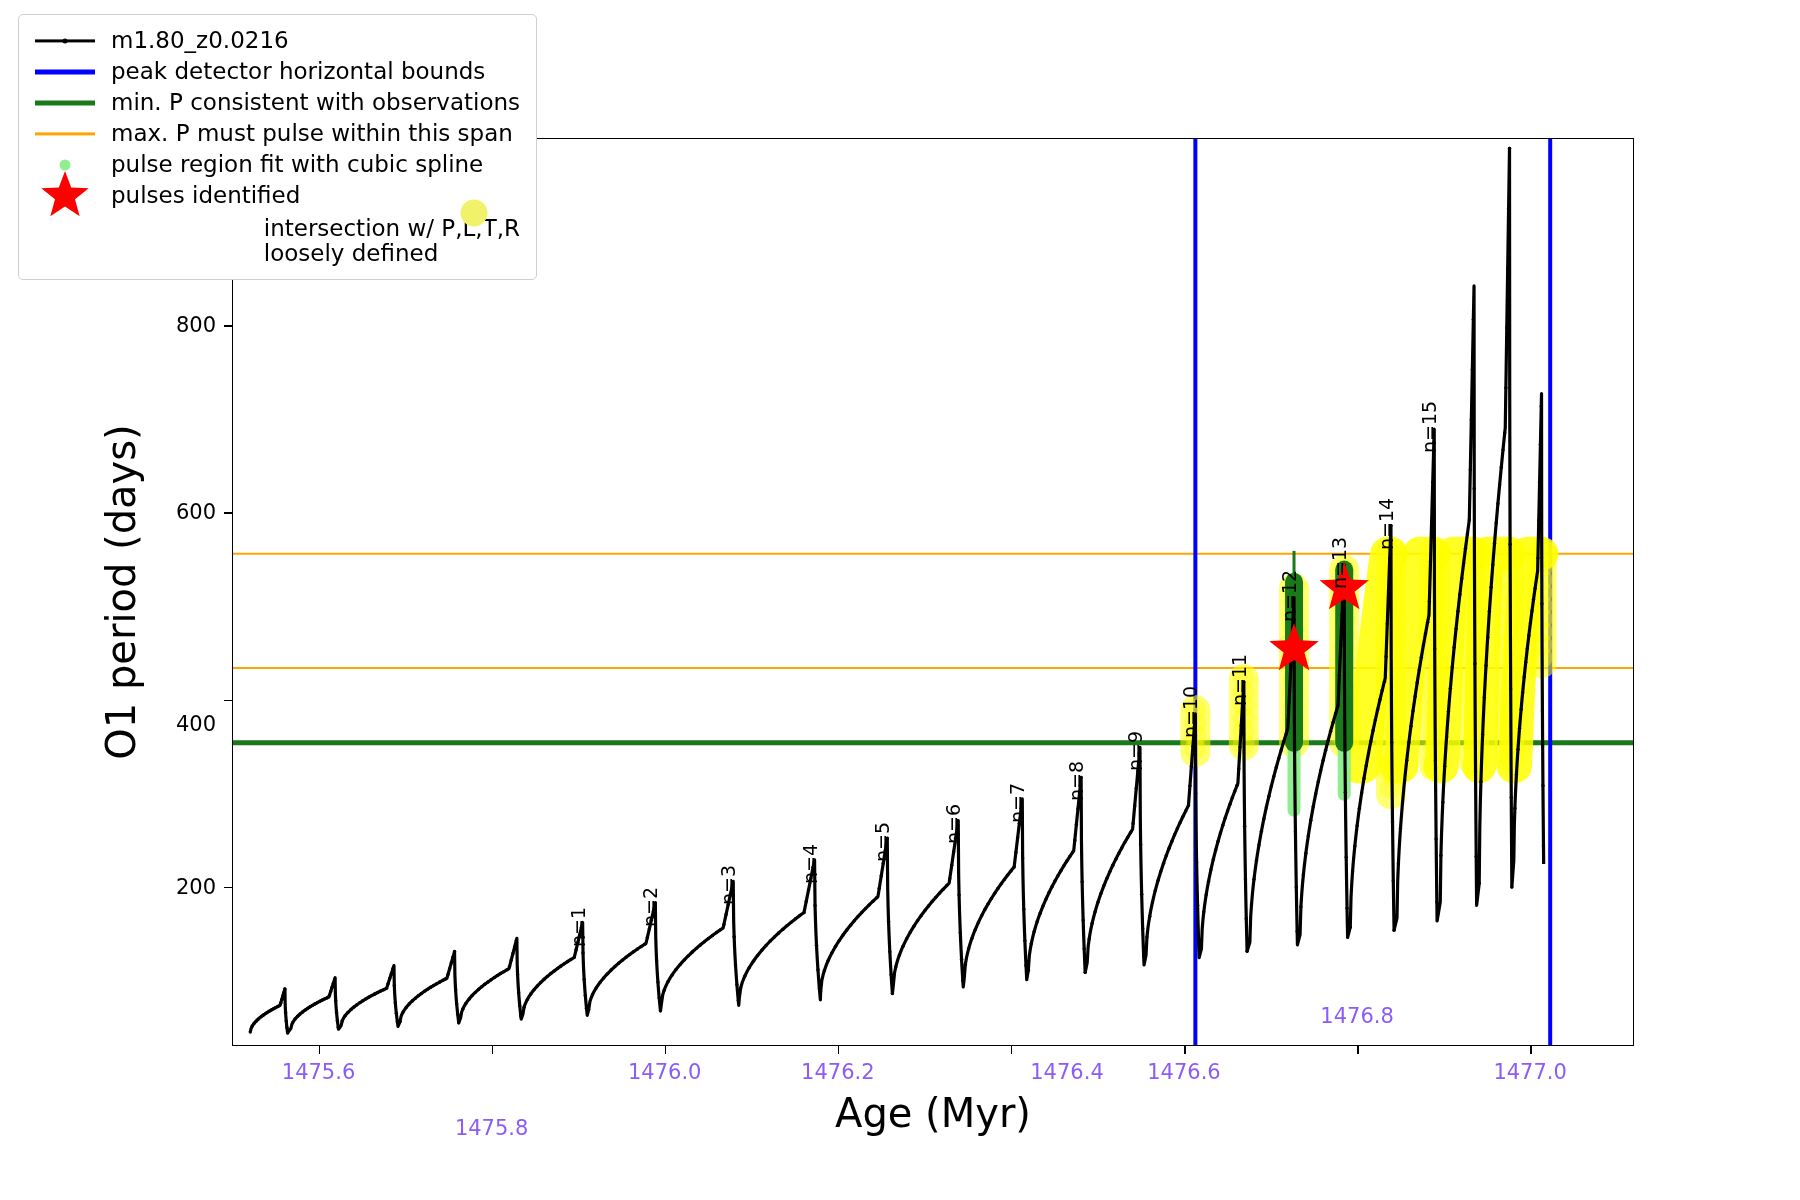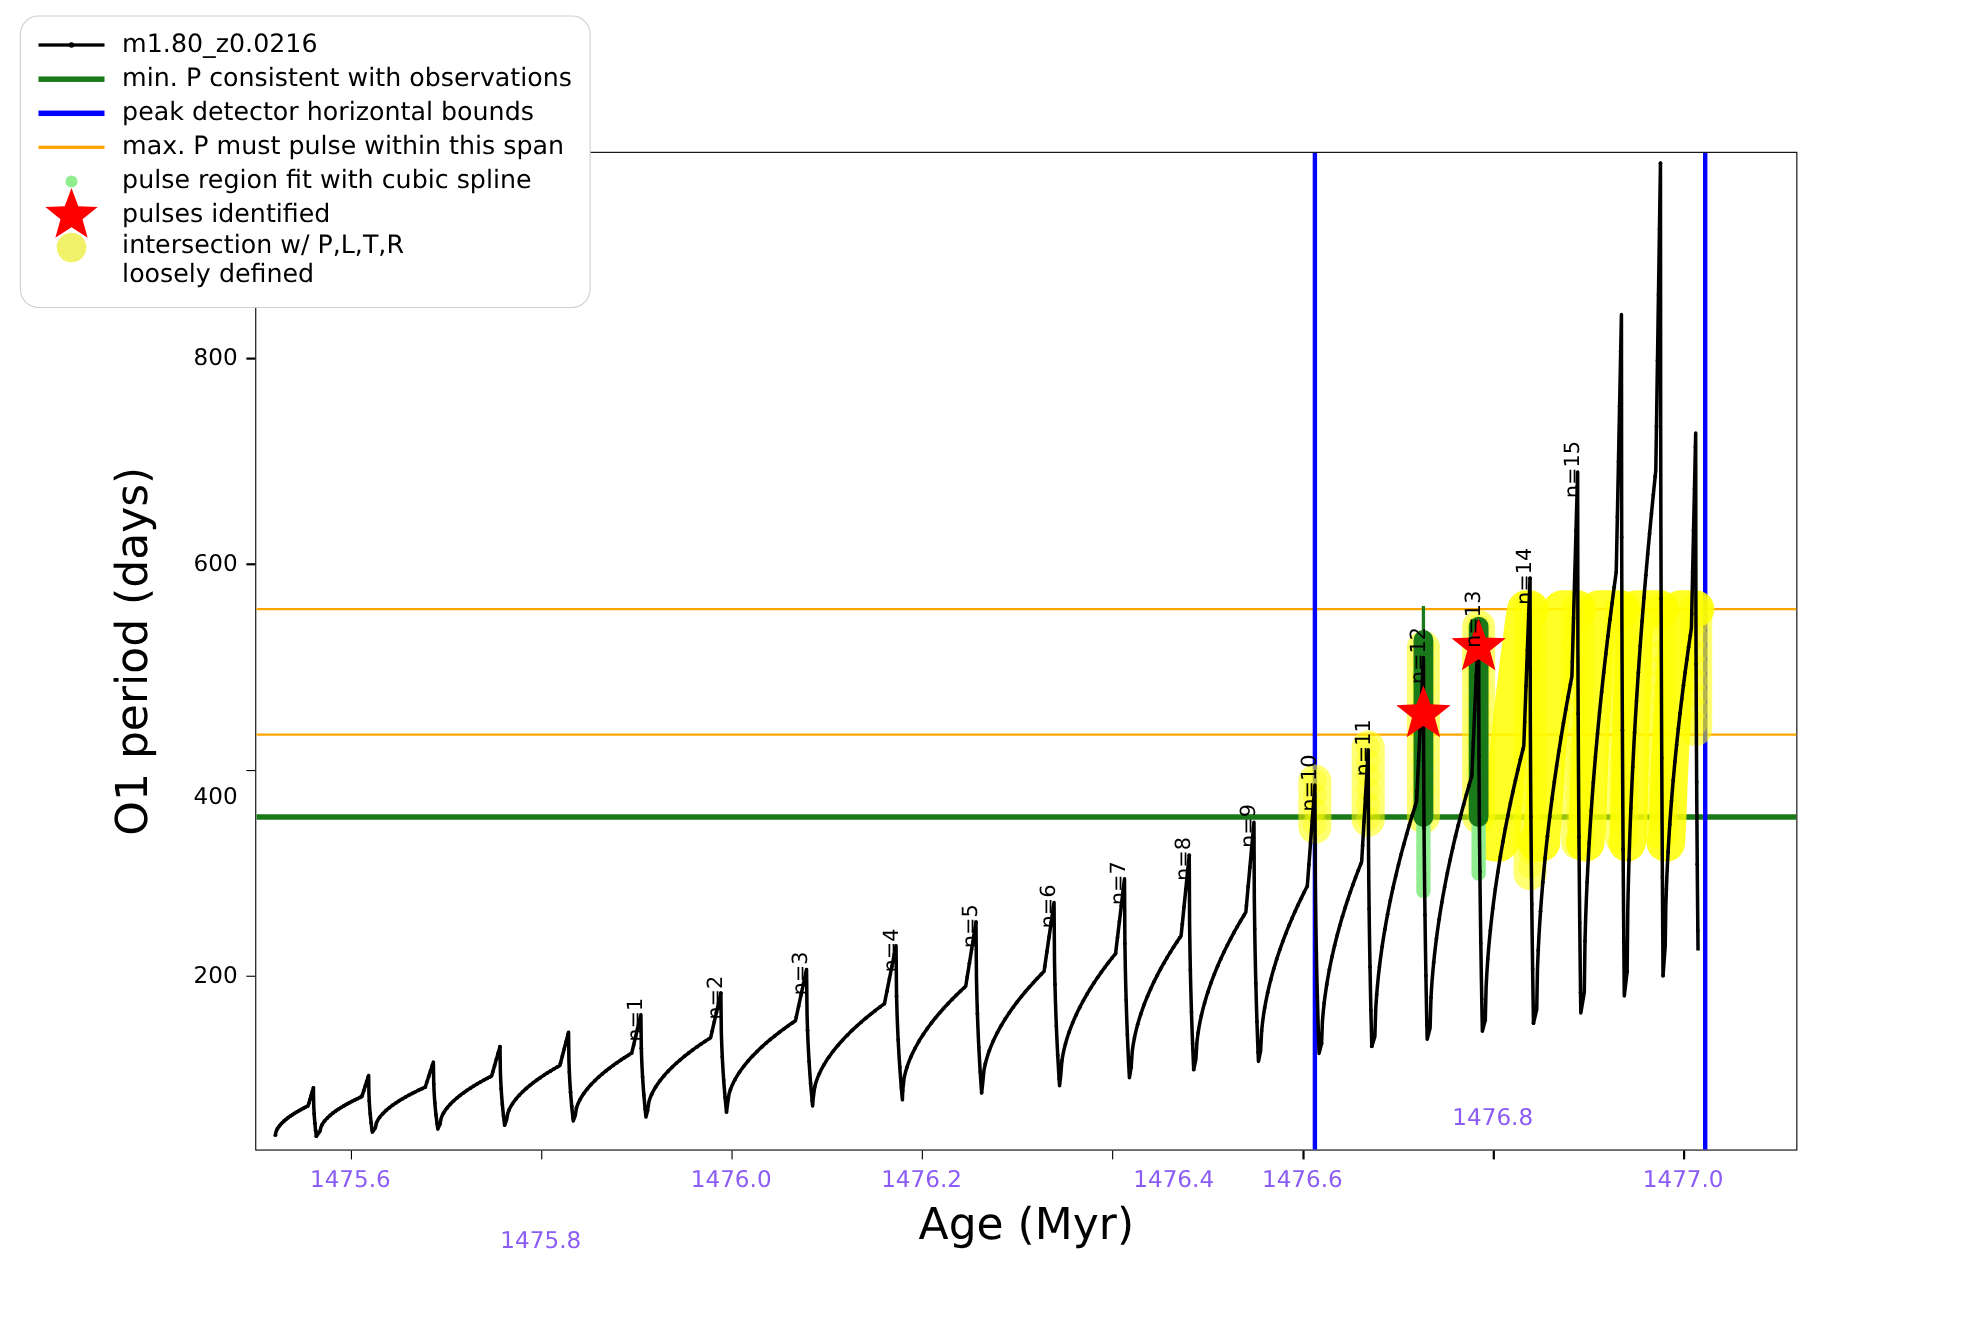"m1.80_z0.0216" #legend { border-radius: 17px -> 5px }
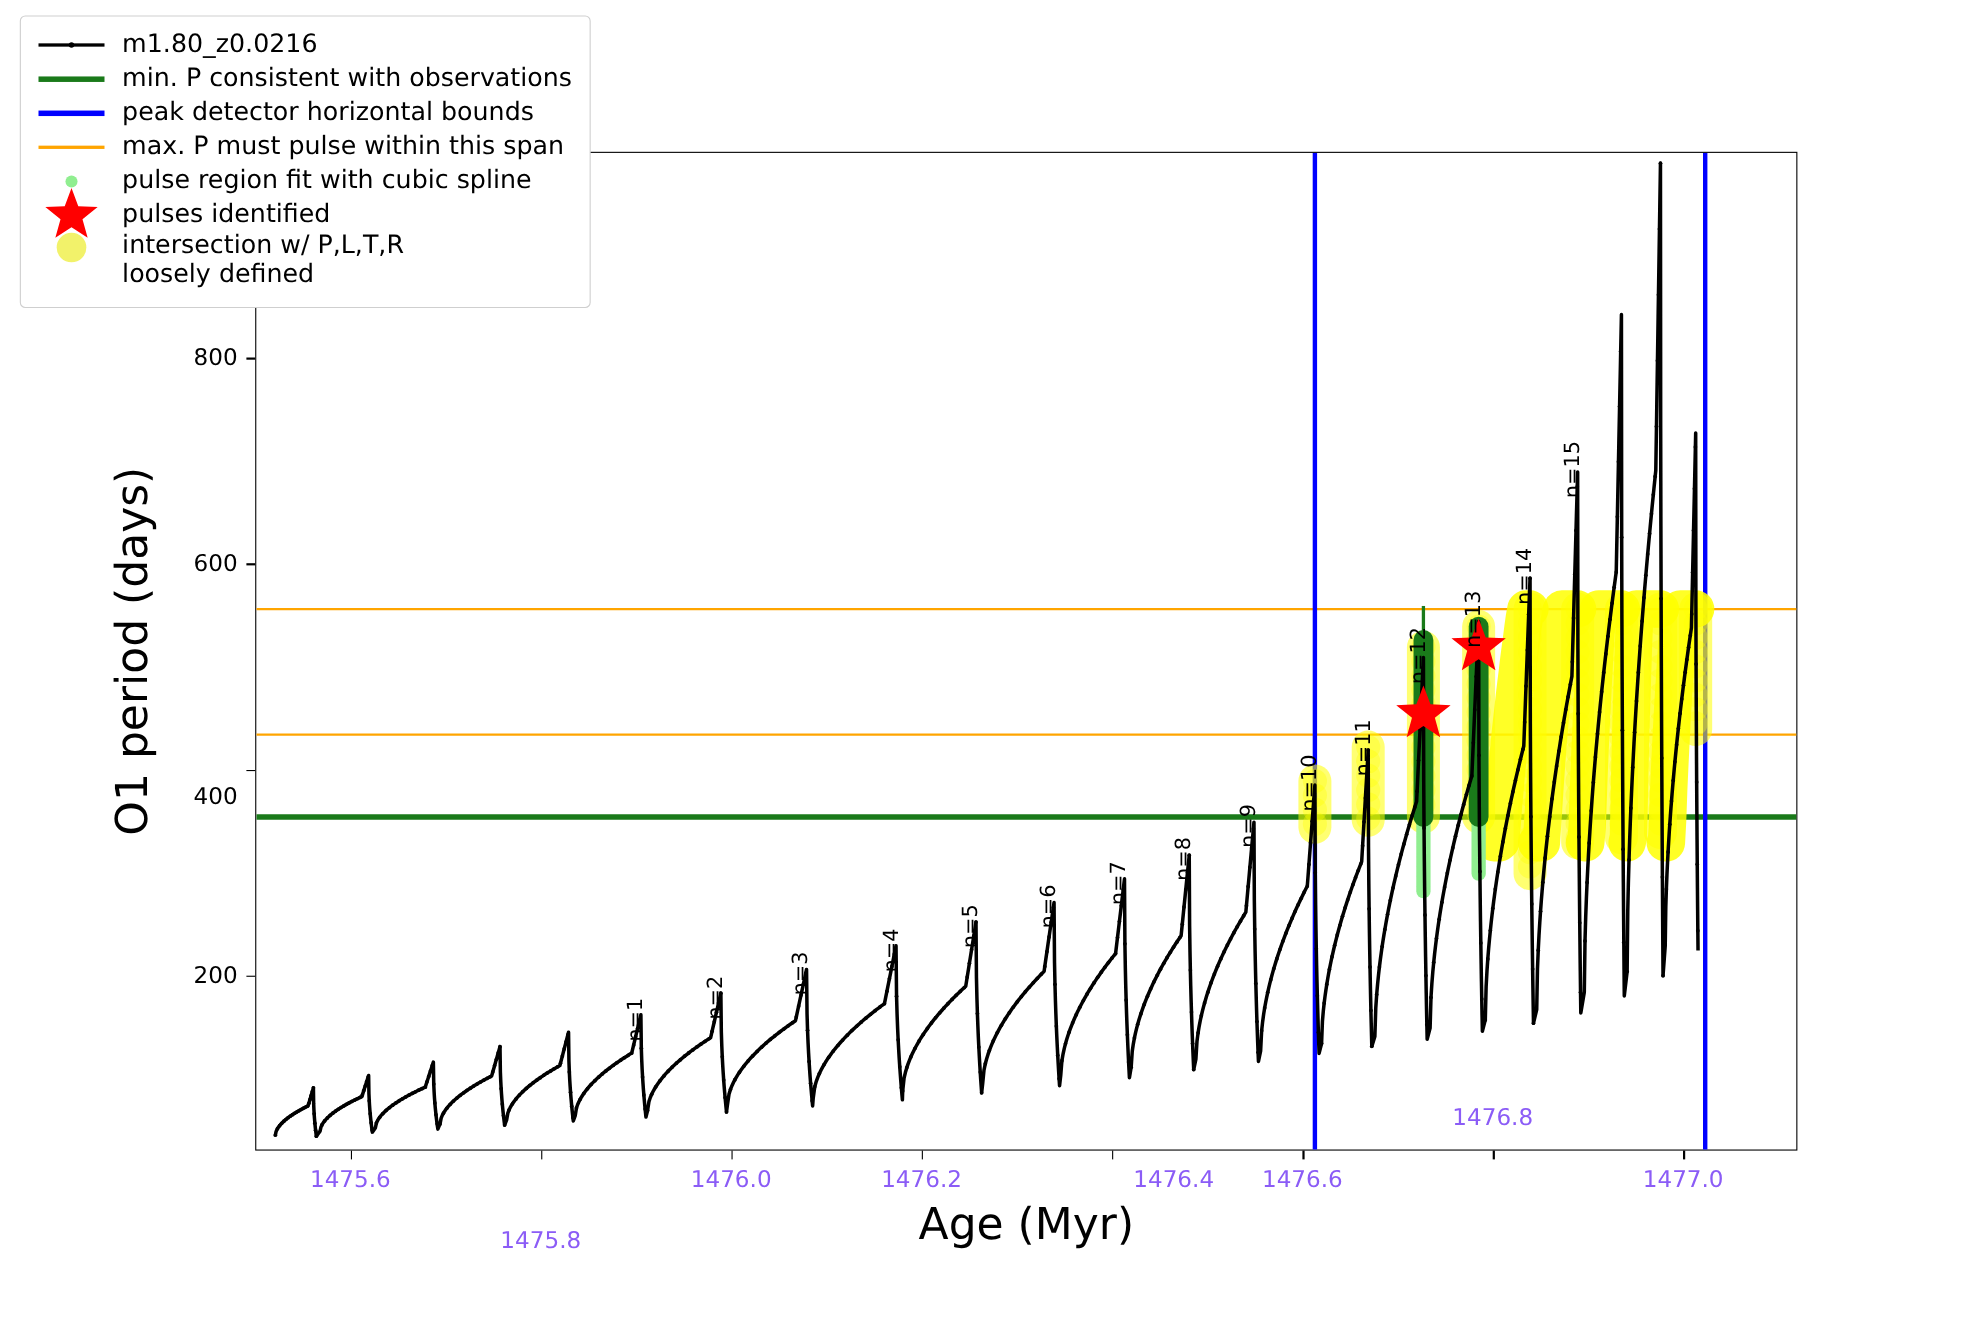"min. P consistent with observations" div.lrow { order: before "peak detector horizontal bounds" -> after "peak detector horizontal bounds" }
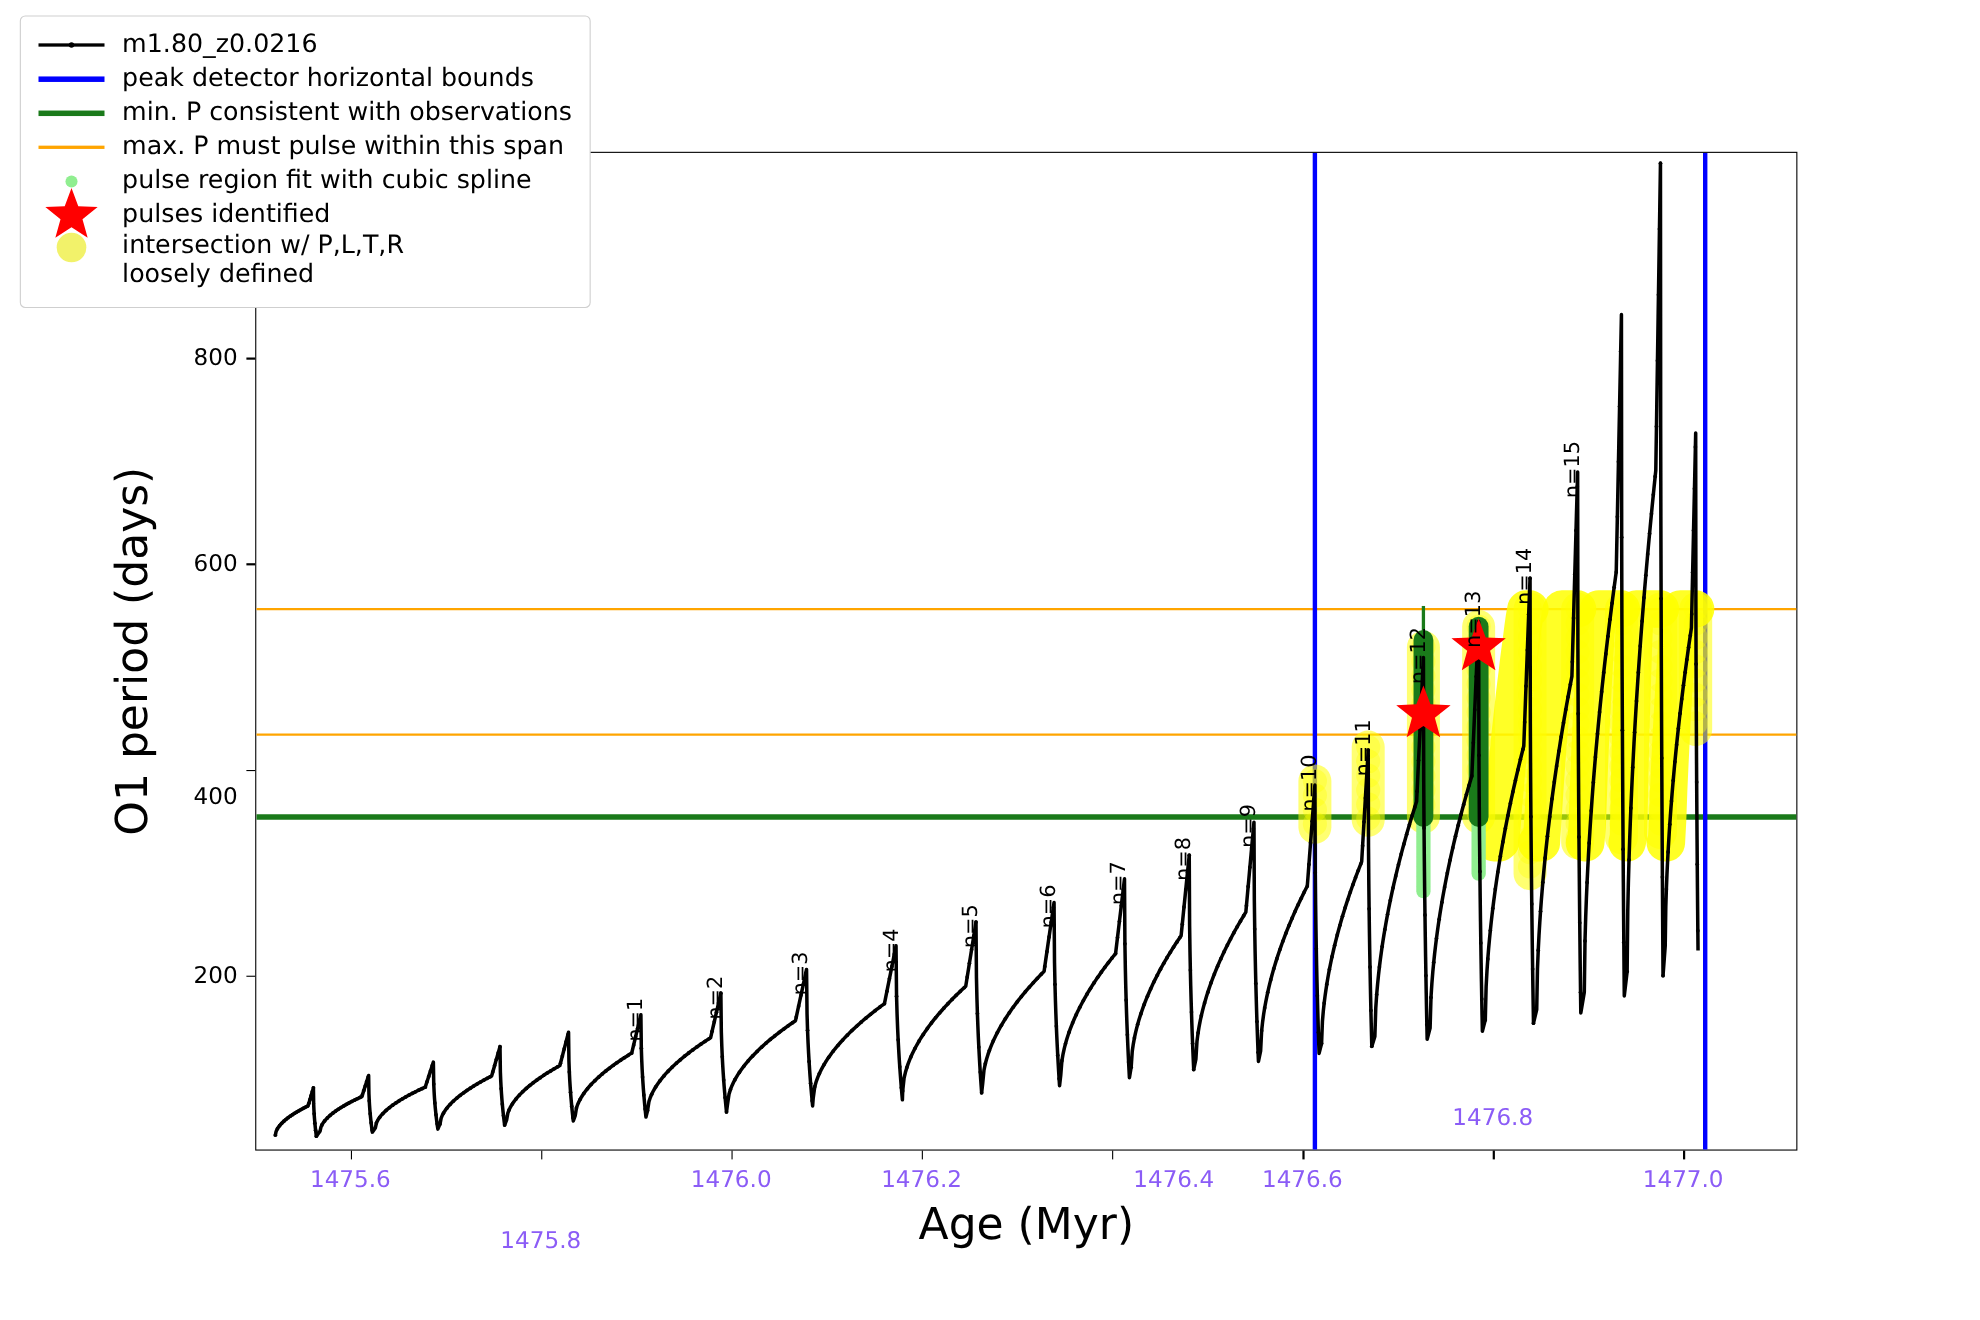"intersection w/ P,L,T,R" .lrow.tall { align-items: flex-start -> flex-end; flex-direction: none -> column }
